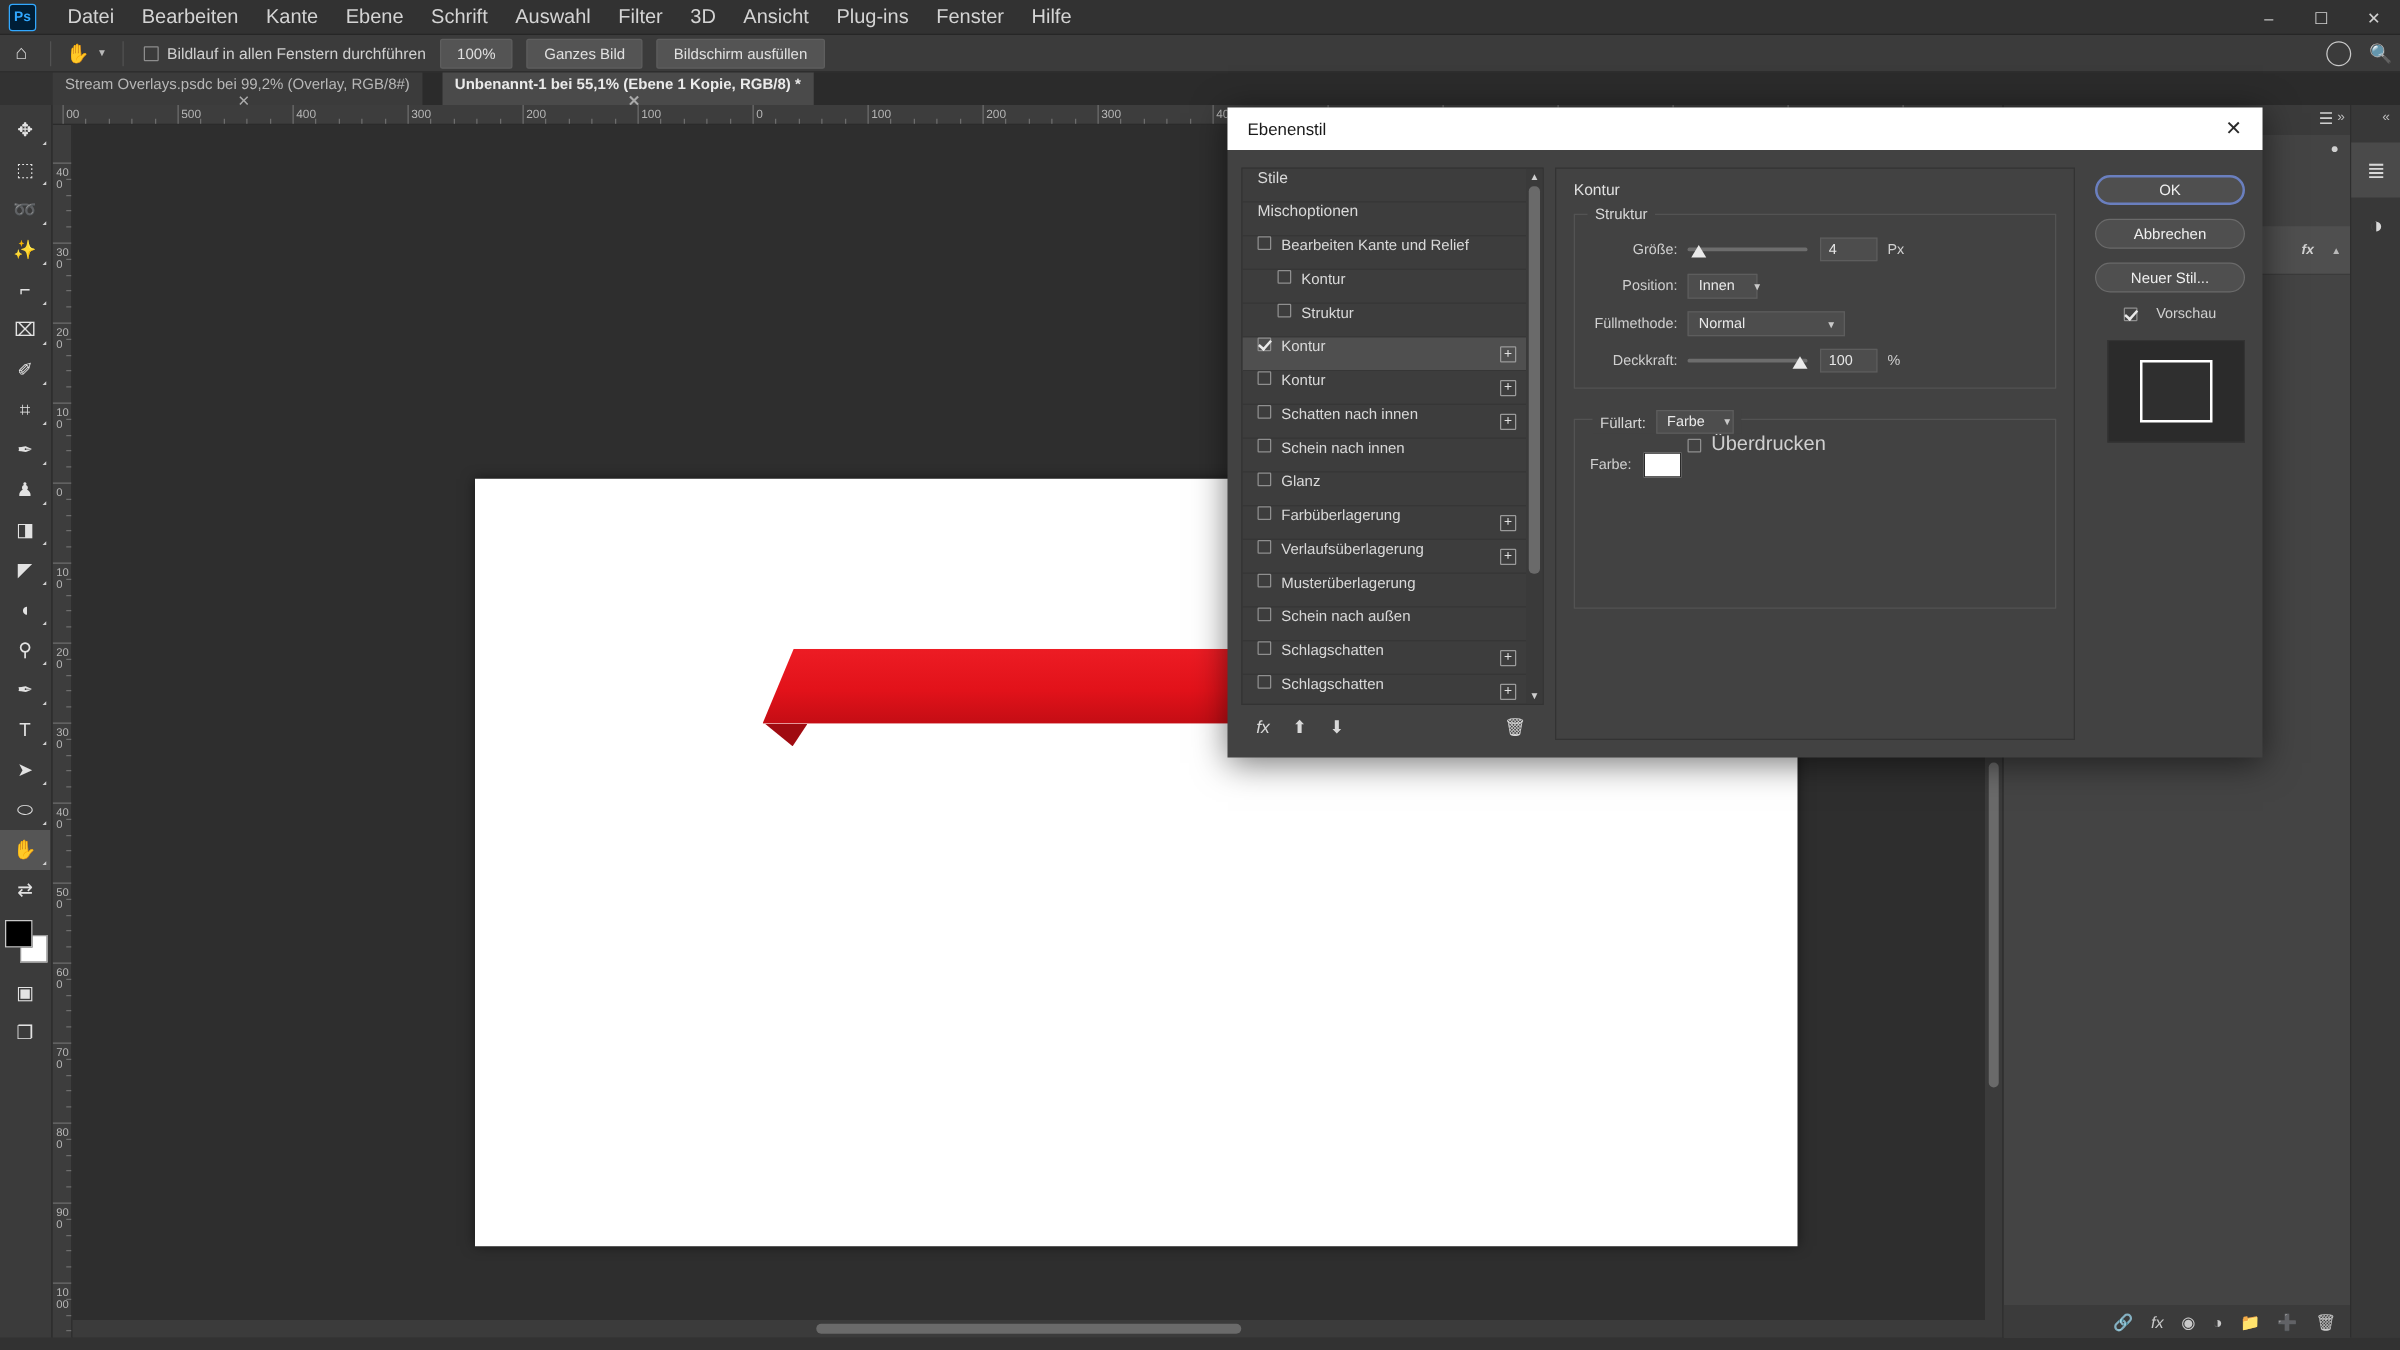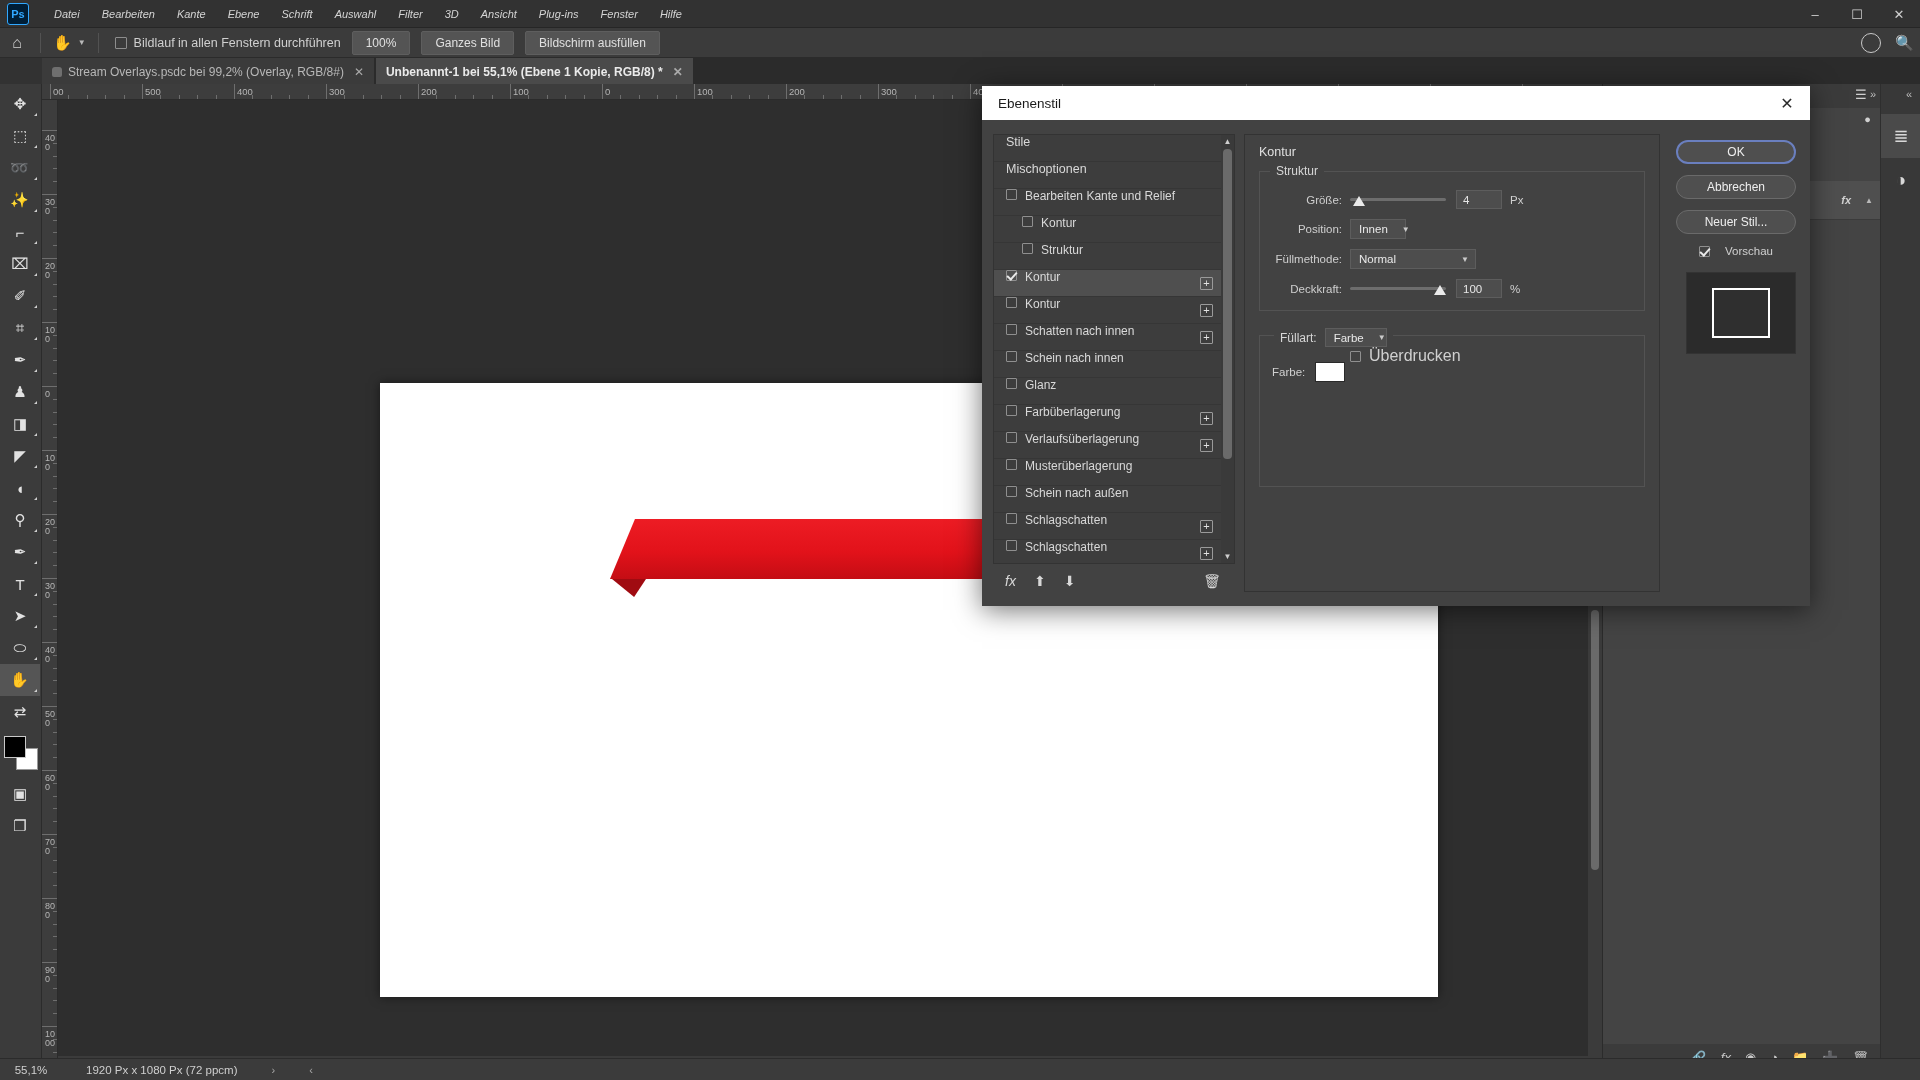"Datei" .menu-item { font-size: 11px -> 16px; font-style: italic -> none }
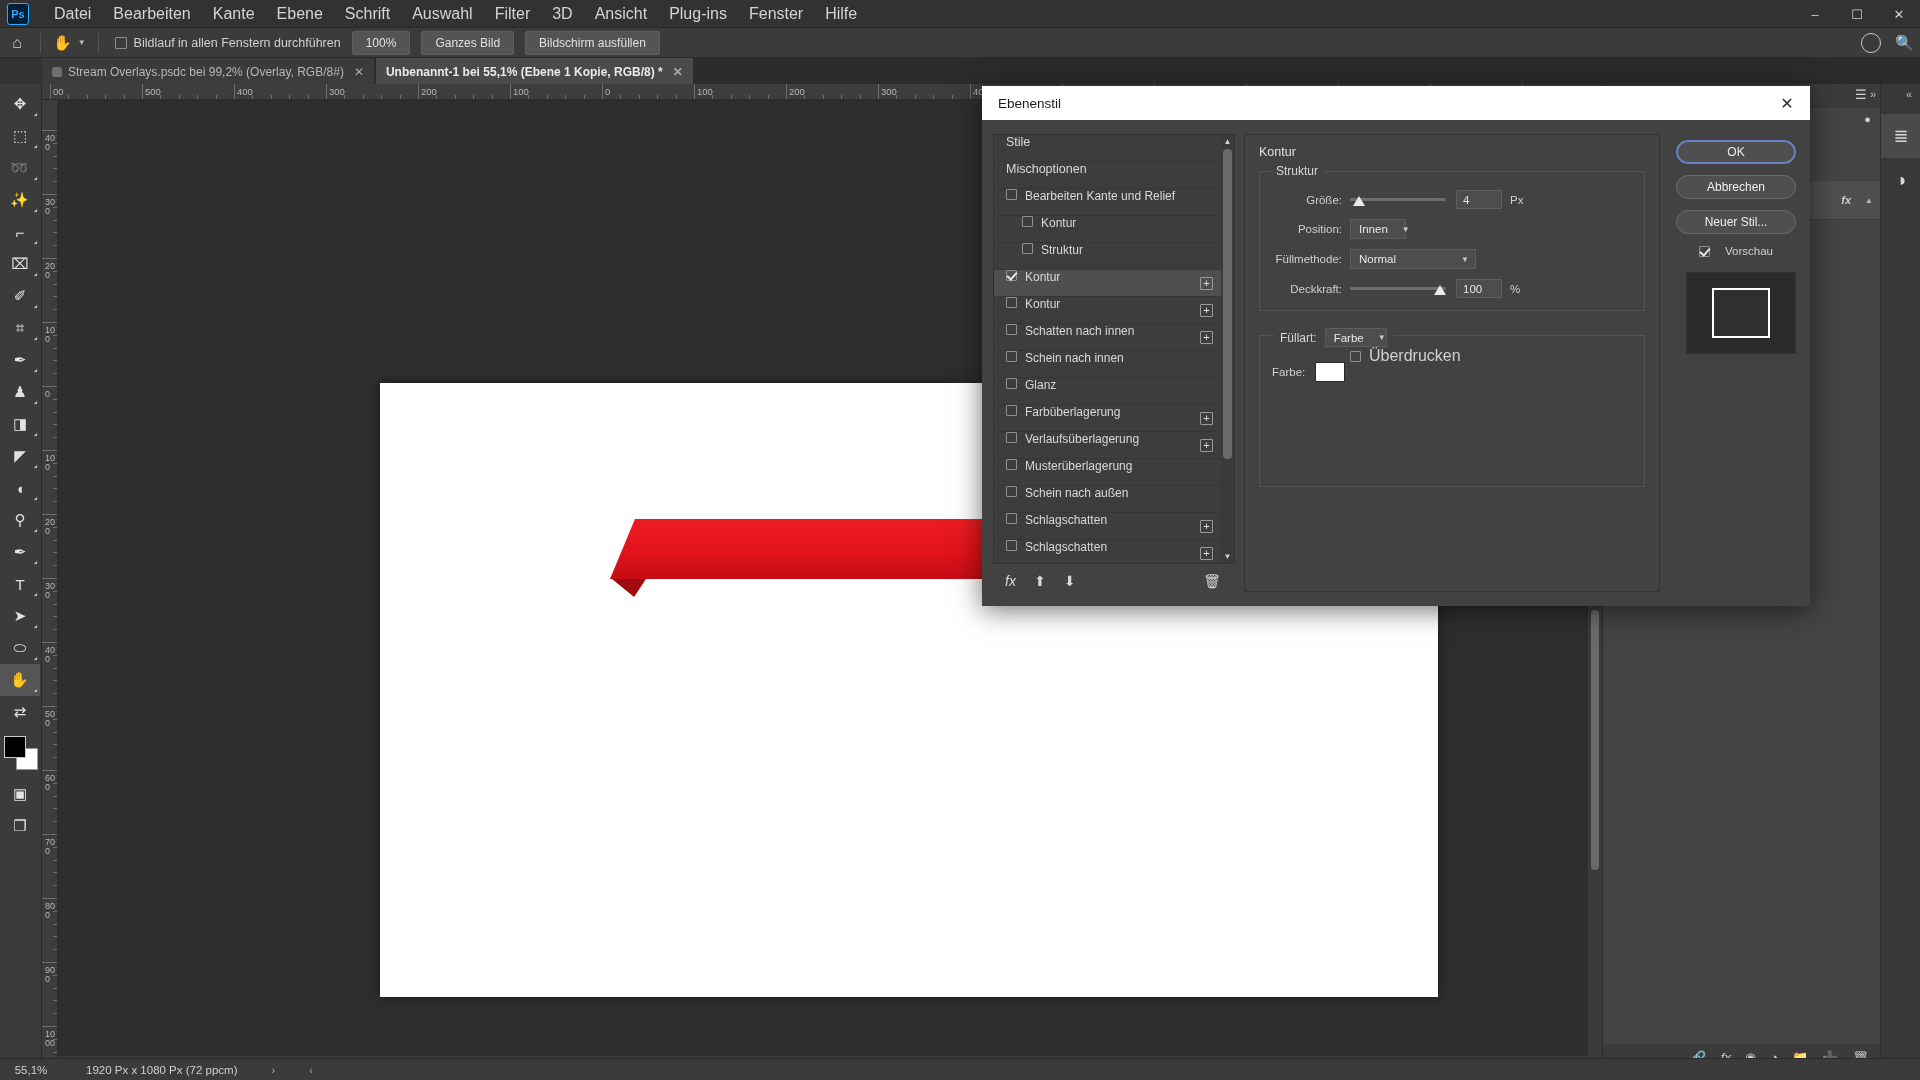"Stream Overlays.psdc bei 99,2% (Overlay," .tab { flex-direction: none -> column; margin-right: 2px -> 16px }
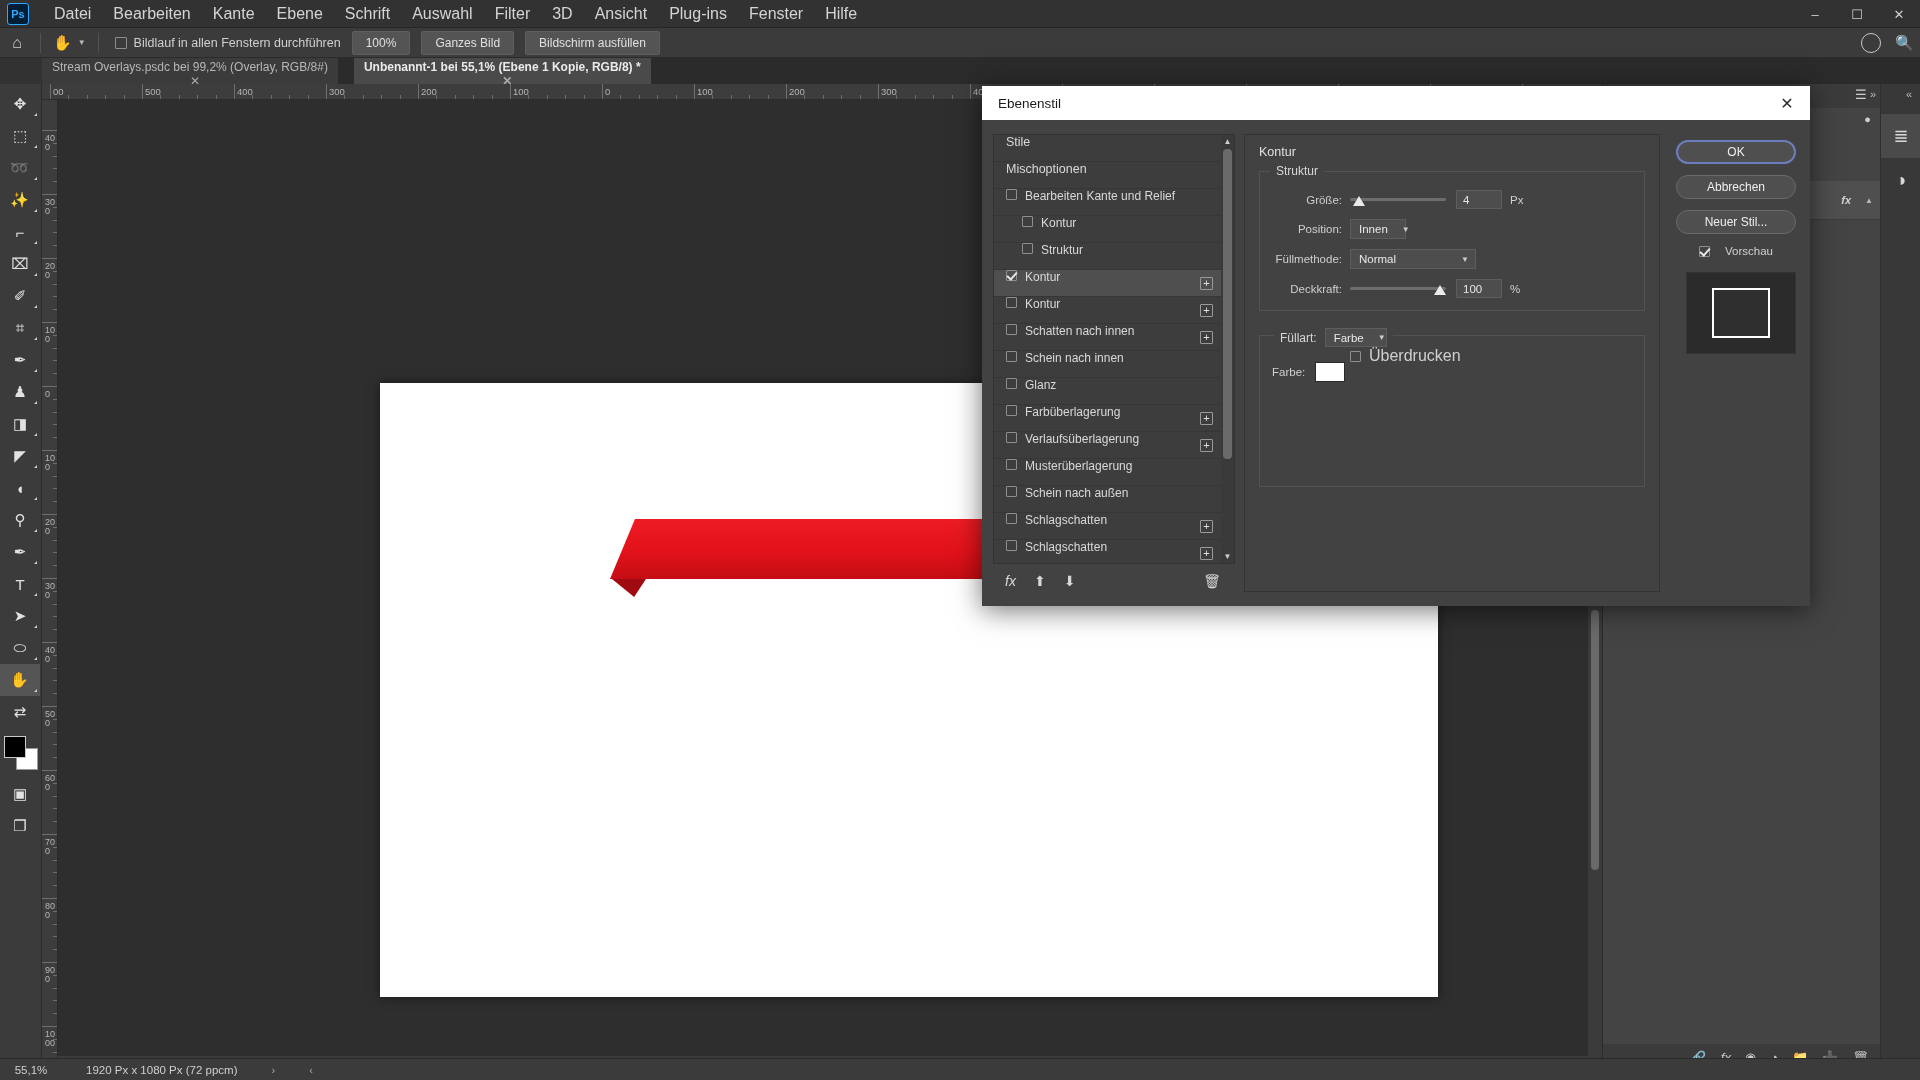"55,1%" div.statusbar { html: <div> <div>55,1%</div> <div>1920 Px x 1080 Px (72 ppcm)</div> <div>›</div> <div>‹</div> </div> -> none }
